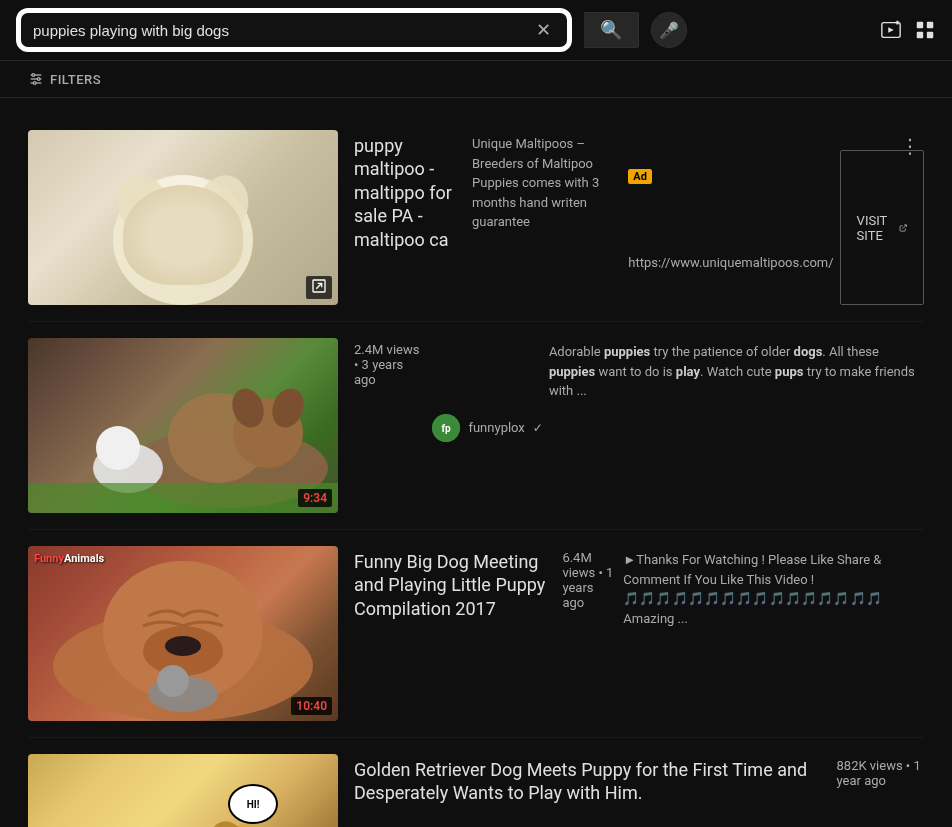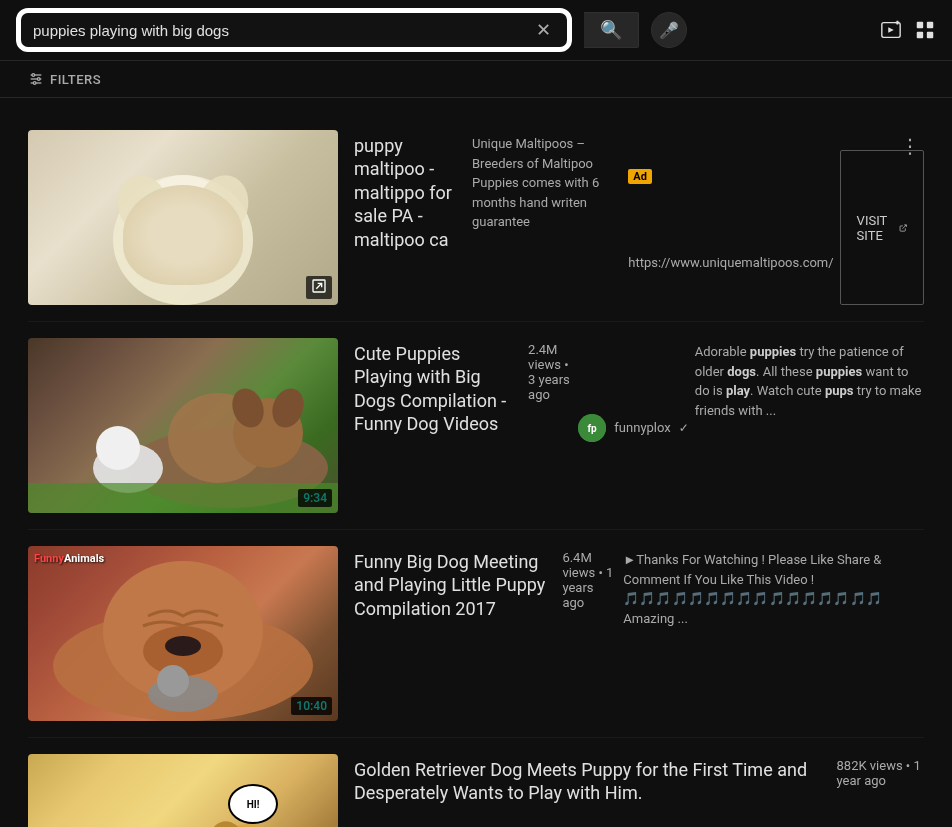"Unique Maltipoos – Breeders of" div.result-desc { text: 6 -> 3 }
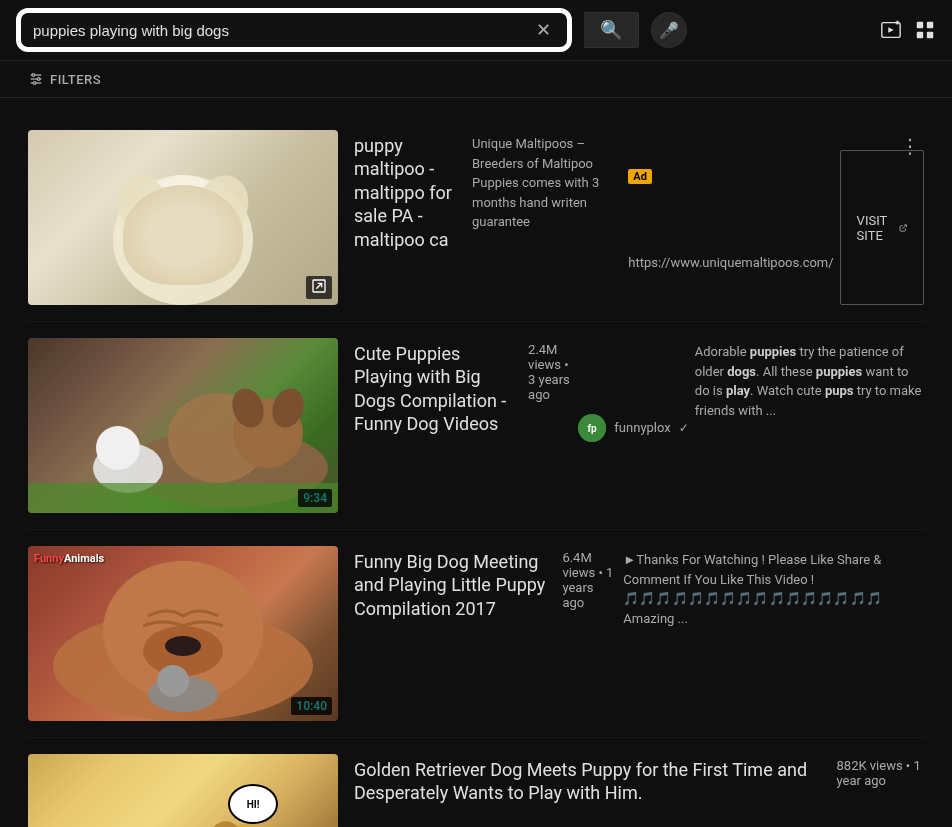"Cute Puppies Playing with Big" div.result-title { html: <div> <a>Cute Puppies Playing with Big Dogs Compilation - Funny Dog Videos</a> </div> -> none }
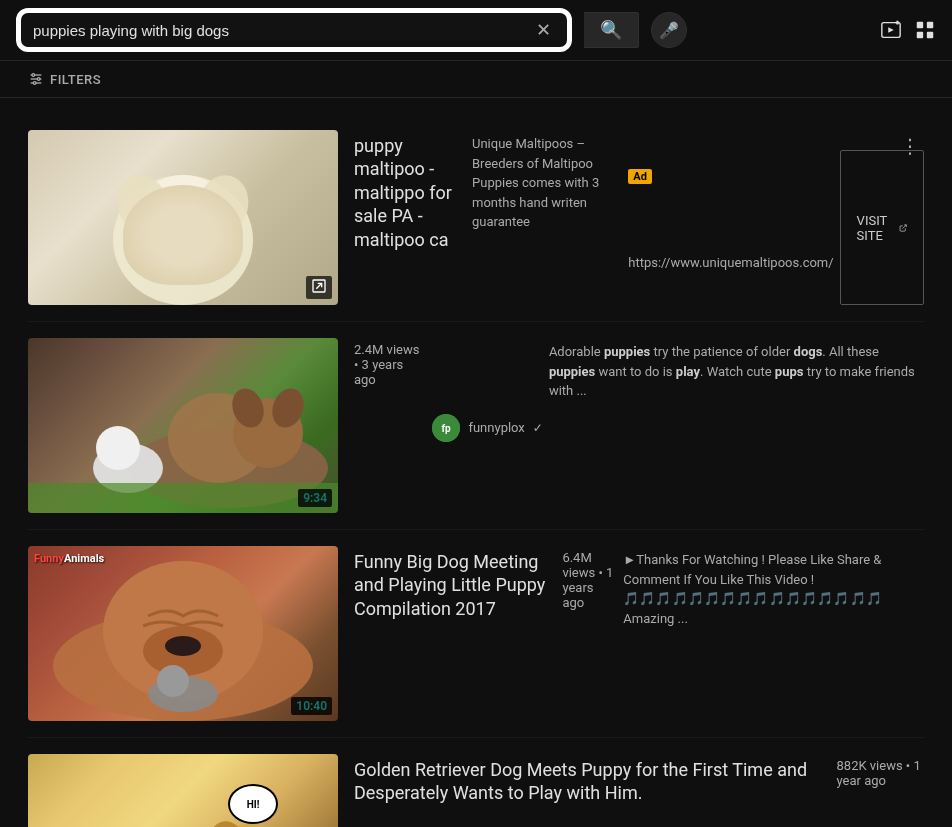"9:34" .duration-badge { color: #0f766e -> #ef4444 }
